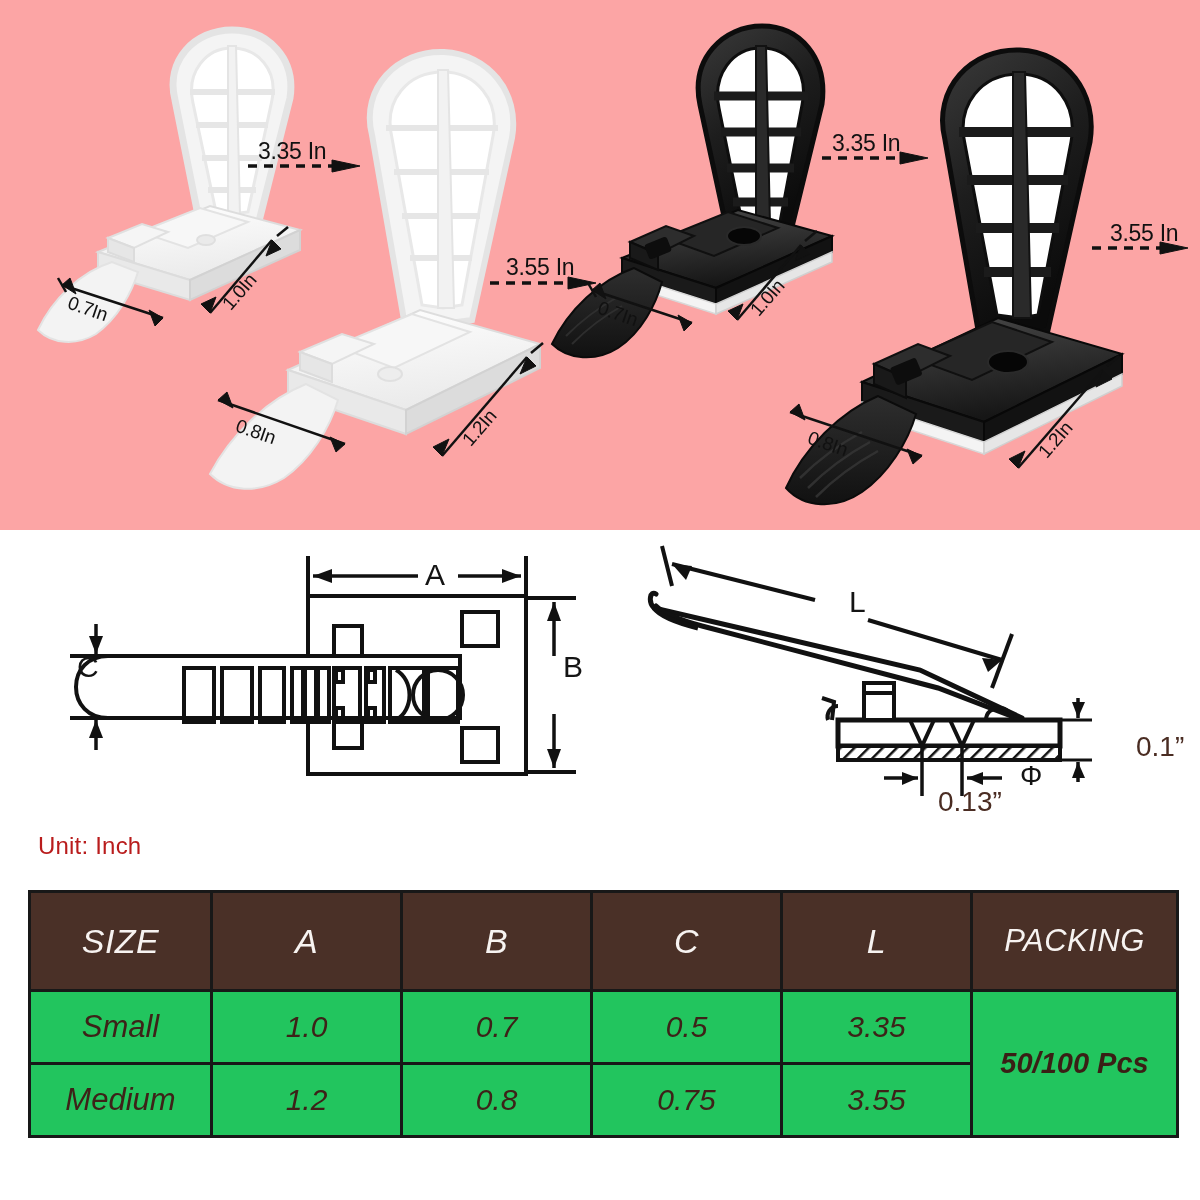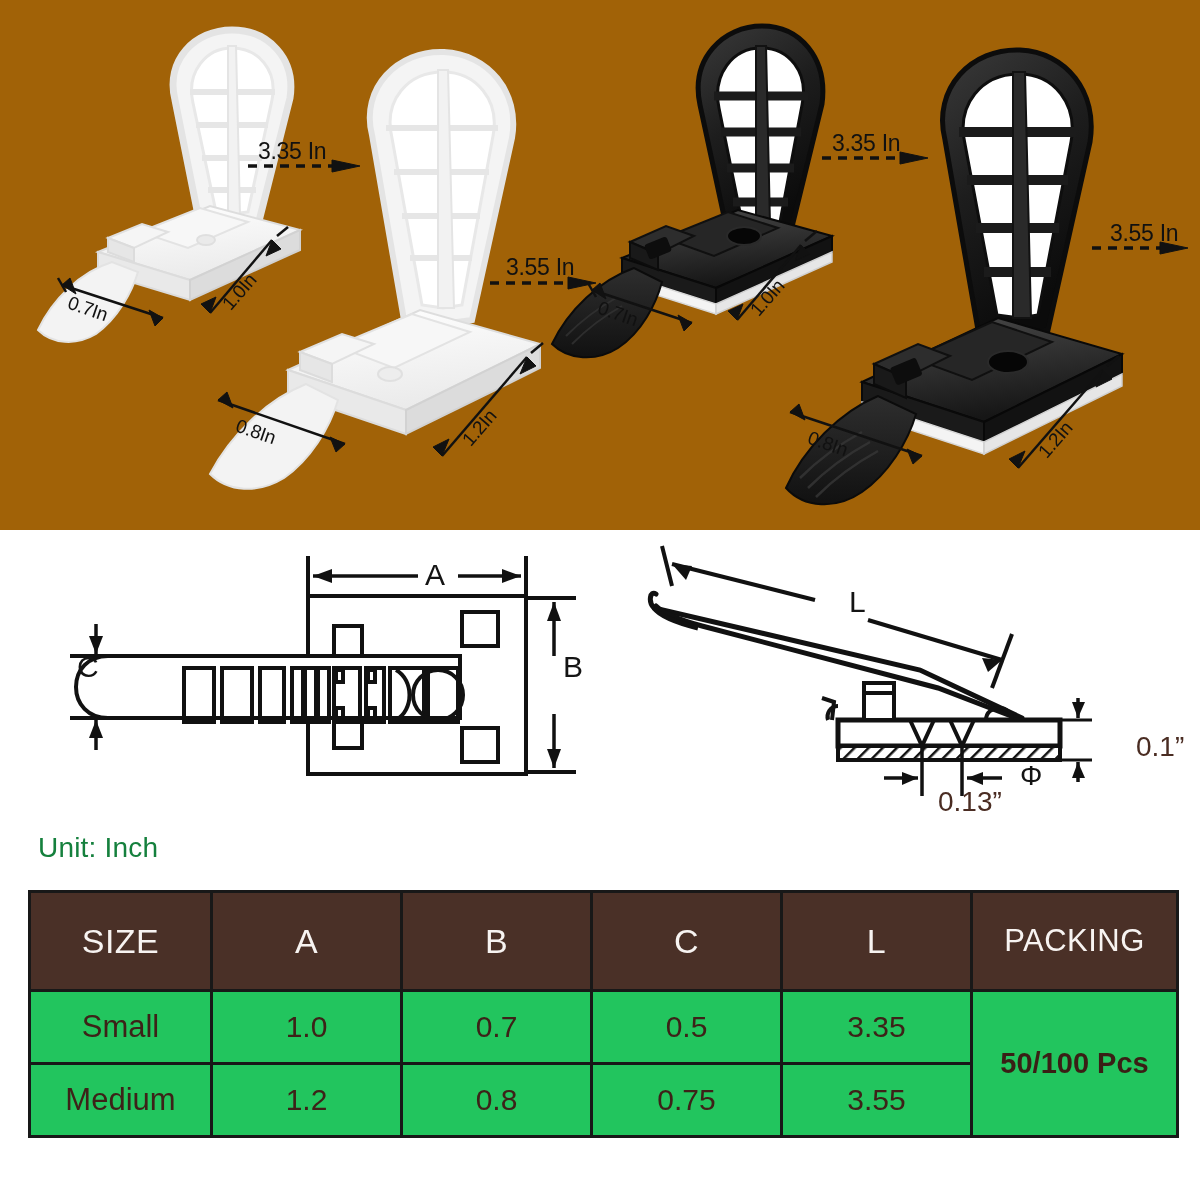"3.35 In" #photo-area { background: #a16207 -> #fca5a5 }
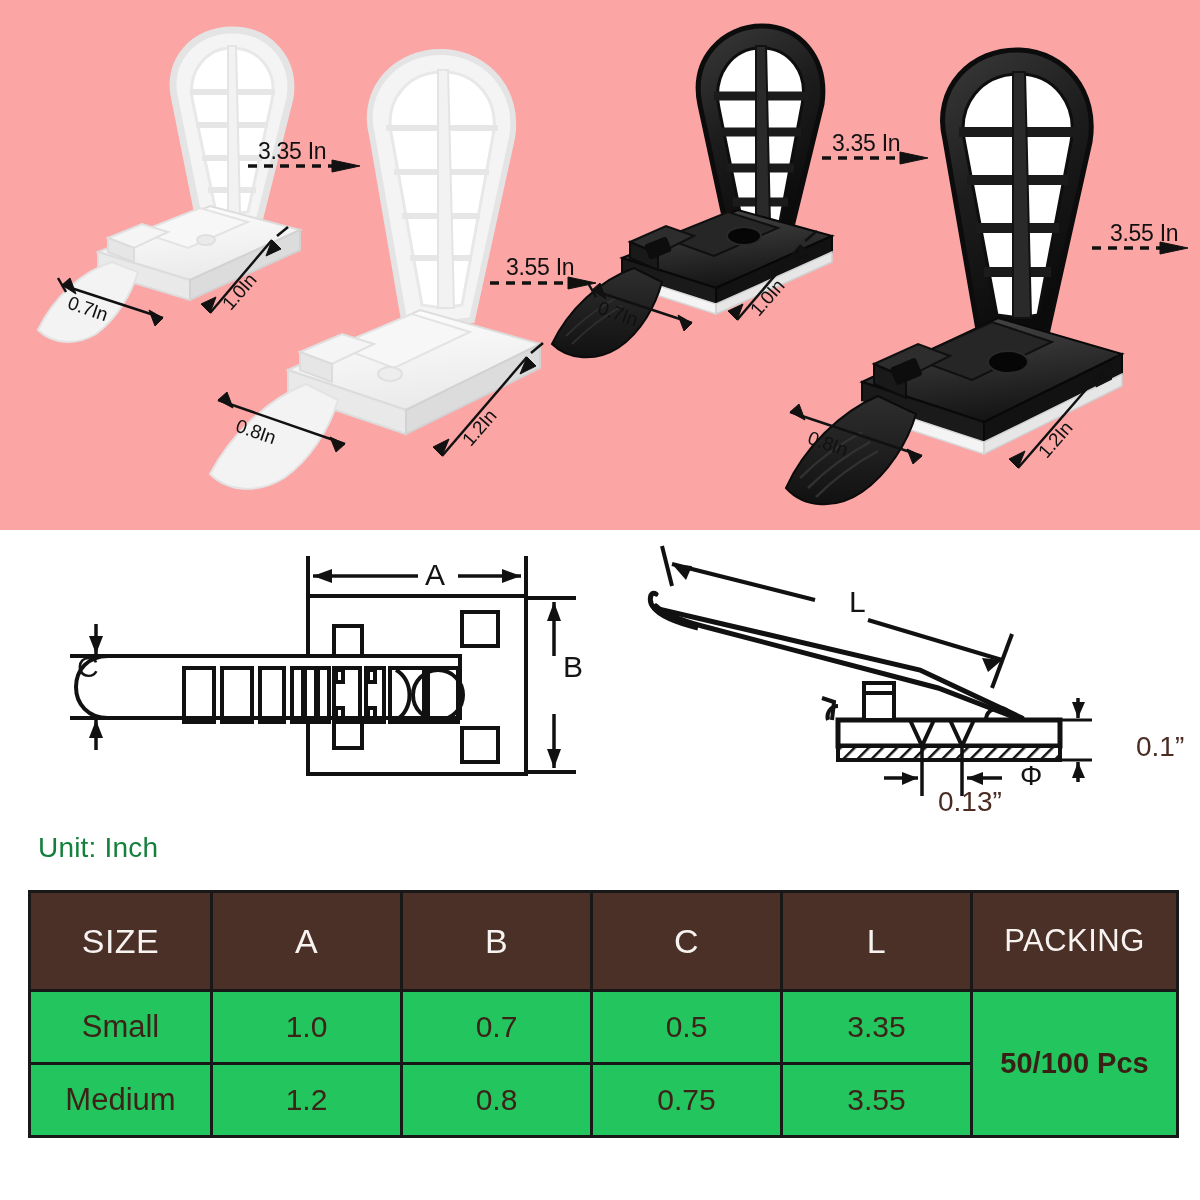"Unit: Inch" #unit-caption { color: #15803d -> #b91c1c; font-size: 28px -> 24px }
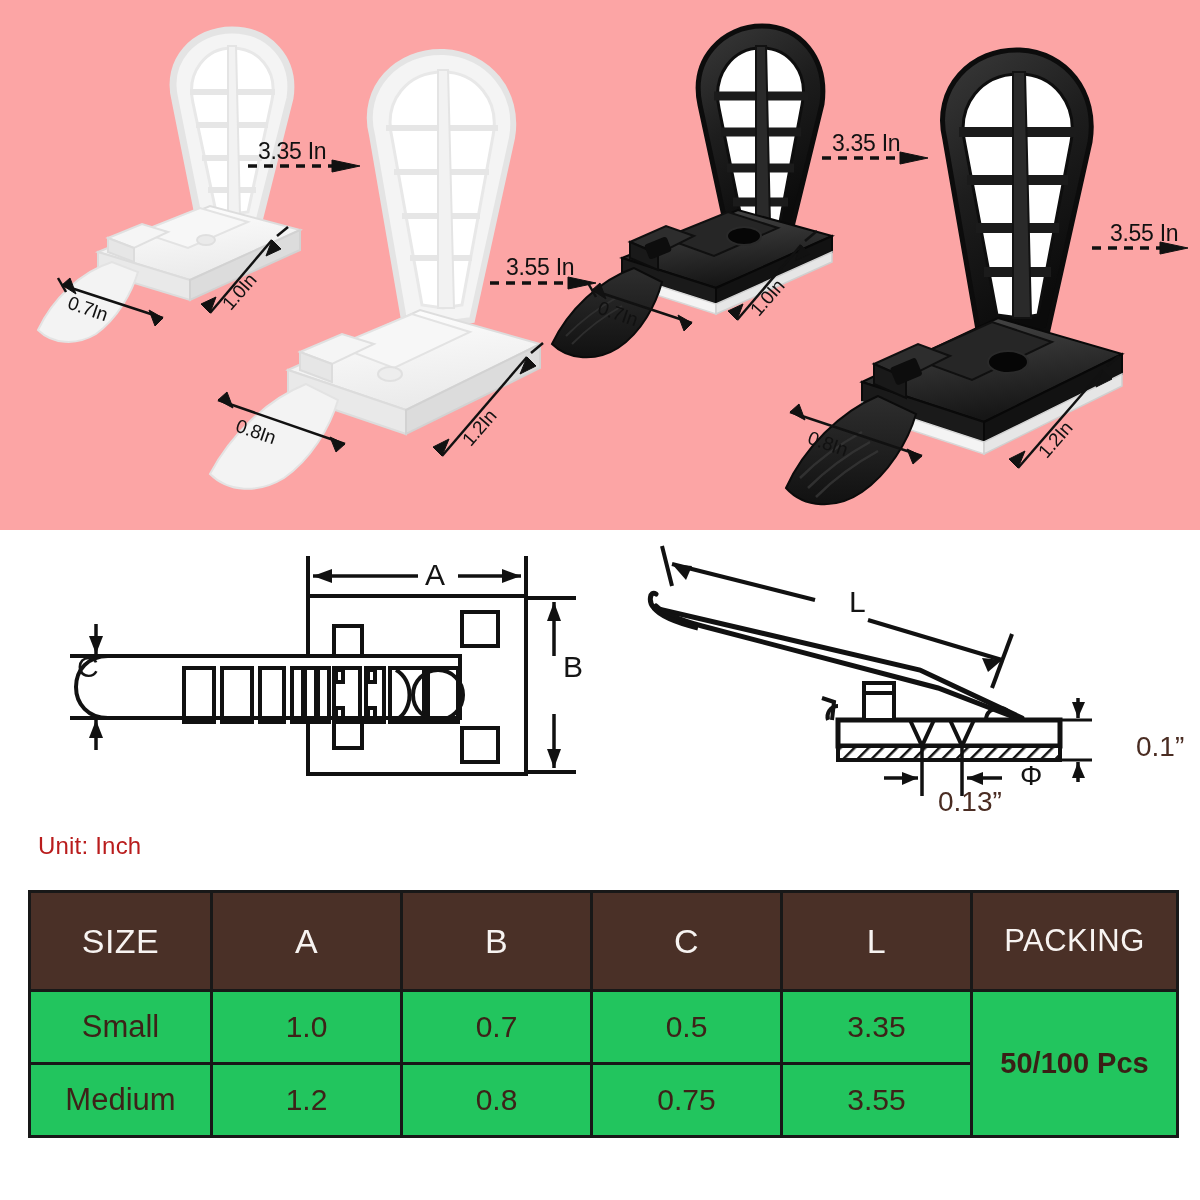"SIZE" table.spec { font-style: none -> italic }
